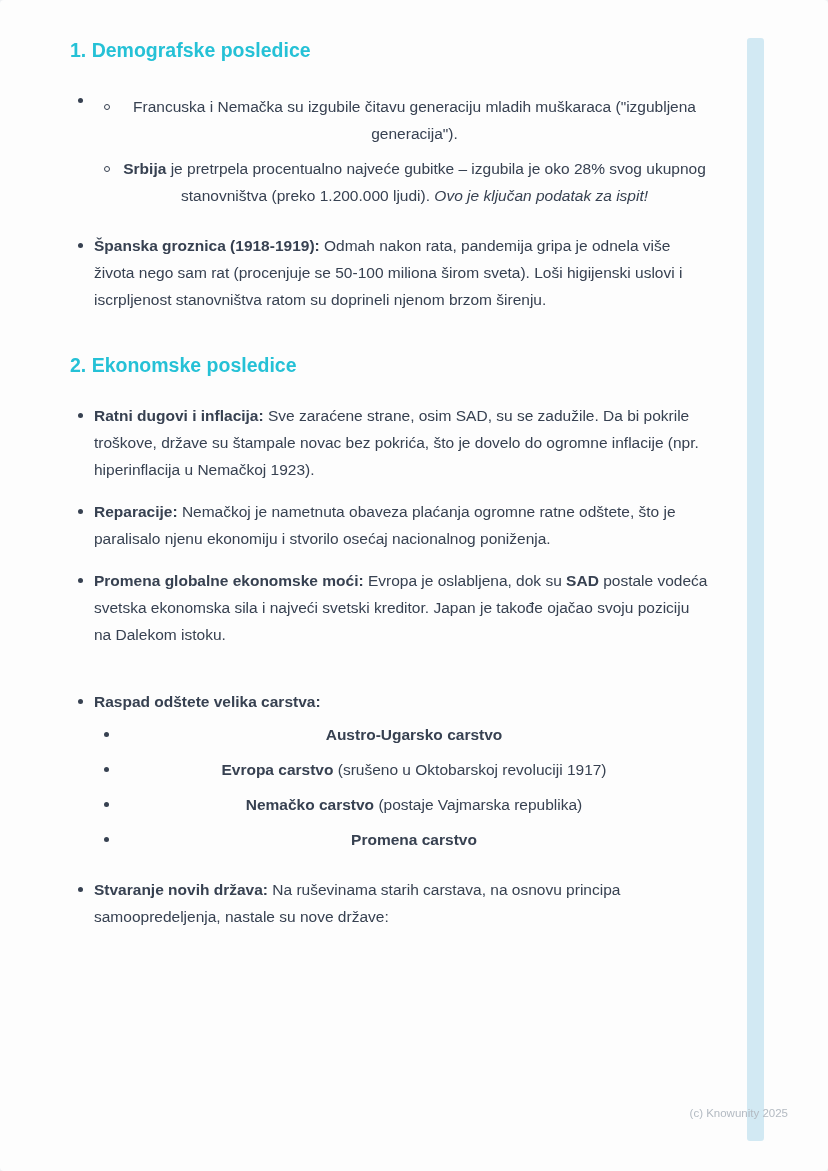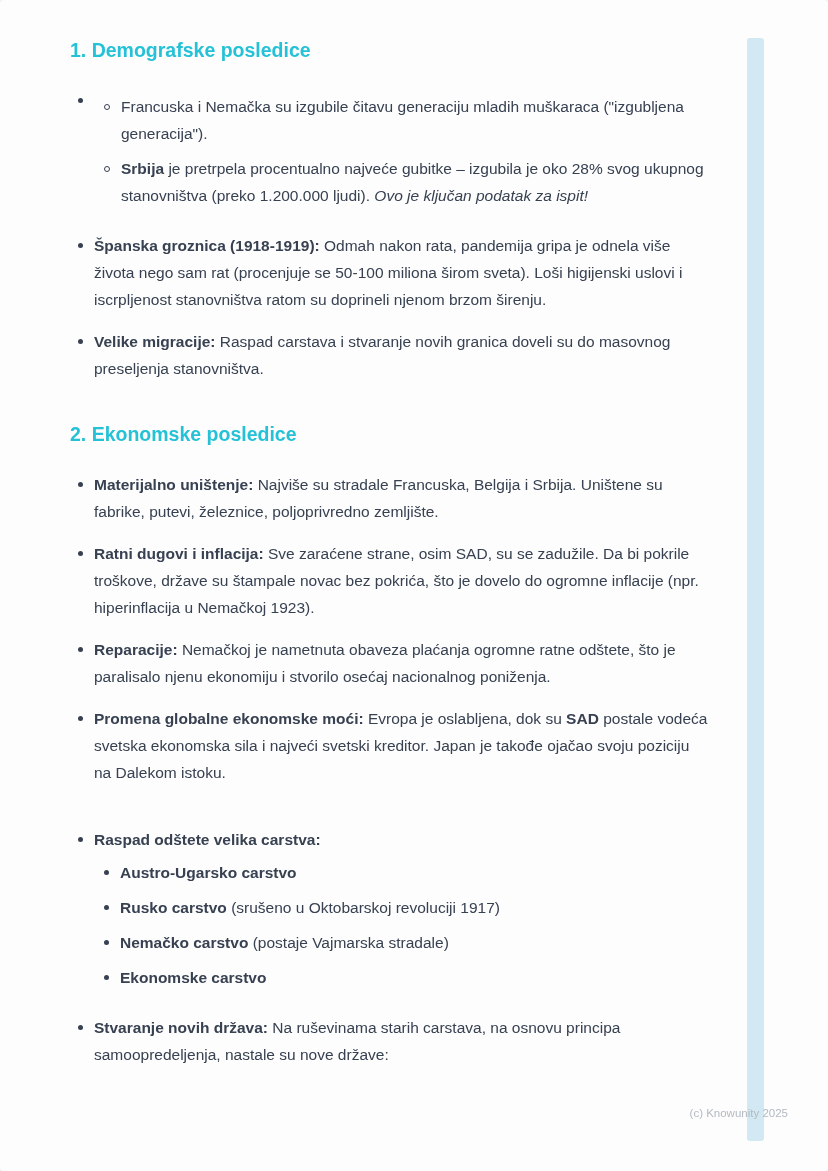"Francuska i Nemačka su izgubile" ul.level-2 { text-align: none -> center }
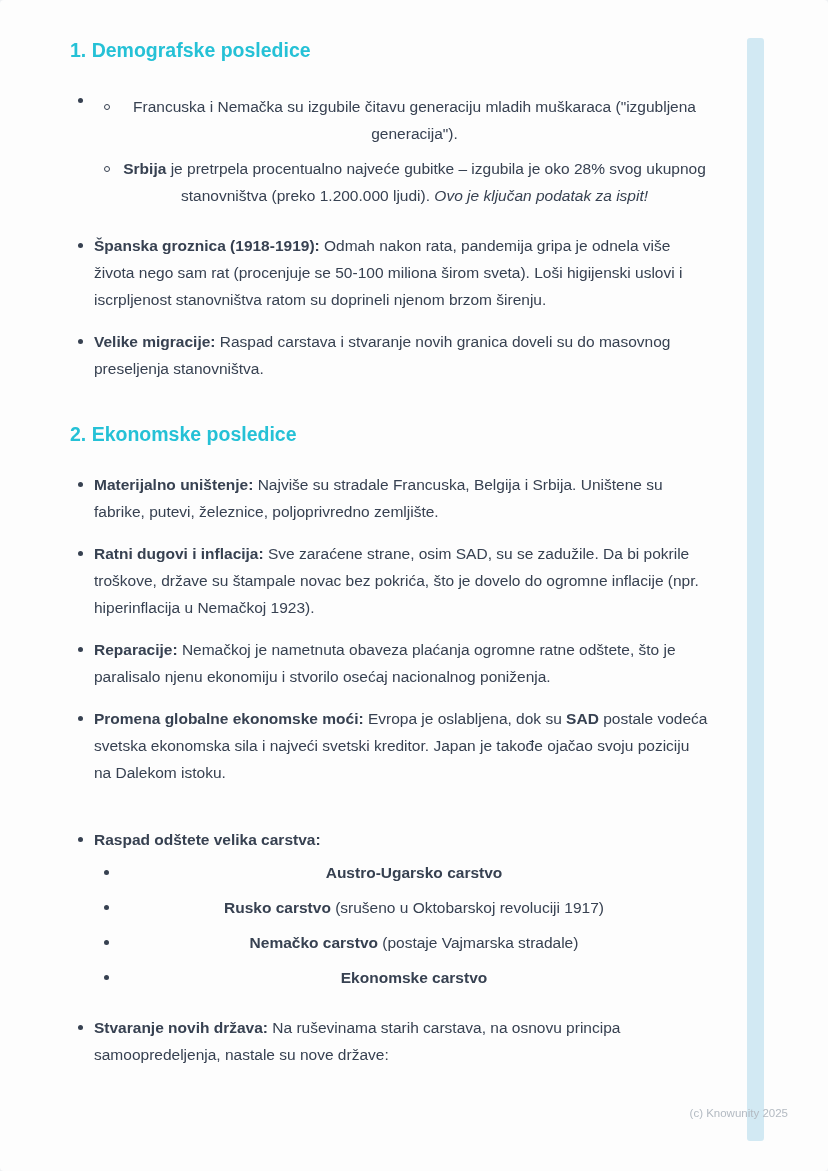"Velike migracije: Raspad carstava i" li.item { html: <li> <span></span> <div> <p><strong>Velike migracije:</strong><span> Raspad carstava i stvaranje novih granica doveli su do masovnog preseljenja stanovništva.</span></p> </div> </li> -> none }
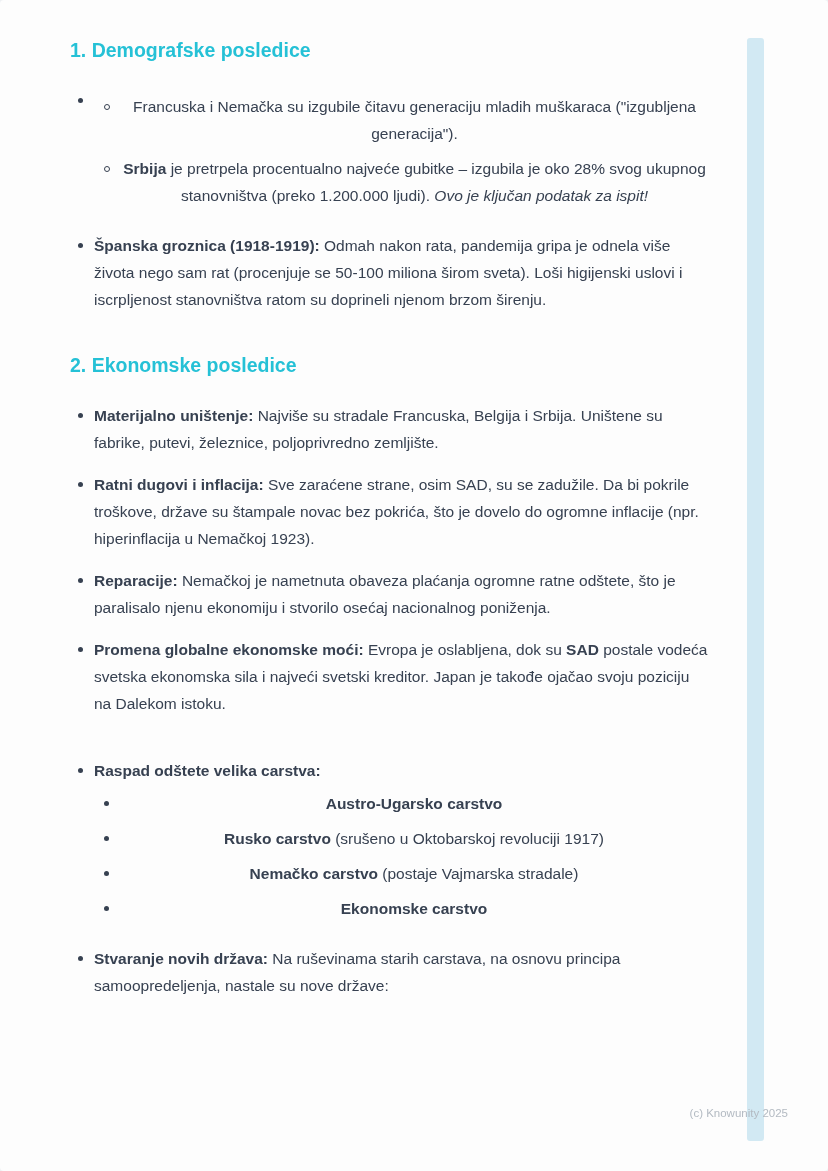"Materijalno uništenje: Najviše su" li.item { html: <li> <span></span> <div> <p><strong>Materijalno uništenje:</strong><span> Najviše su stradale Francuska, Belgija i Srbija. Uništene su fabrike, putevi, železnice, poljoprivredno zemljište.</span></p> </div> </li> -> none }
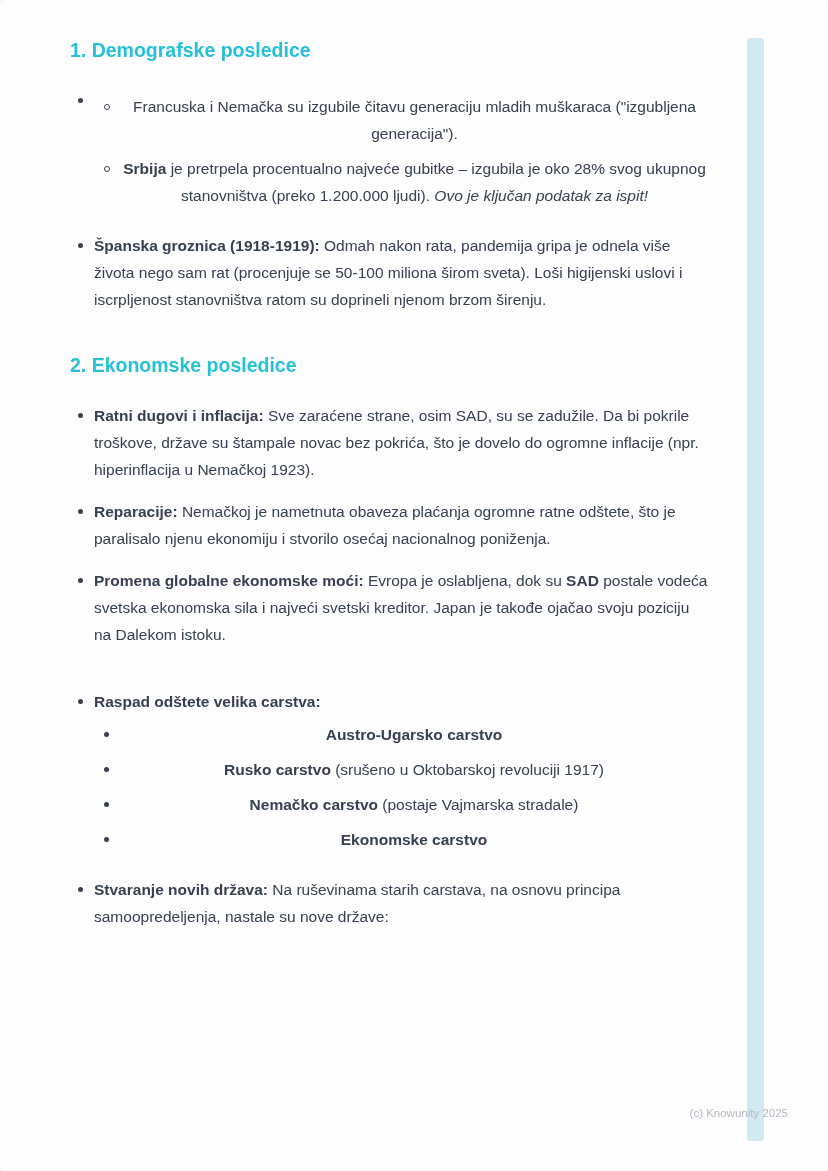"Rusko carstvo" strong { text: Rusko -> Evropa }
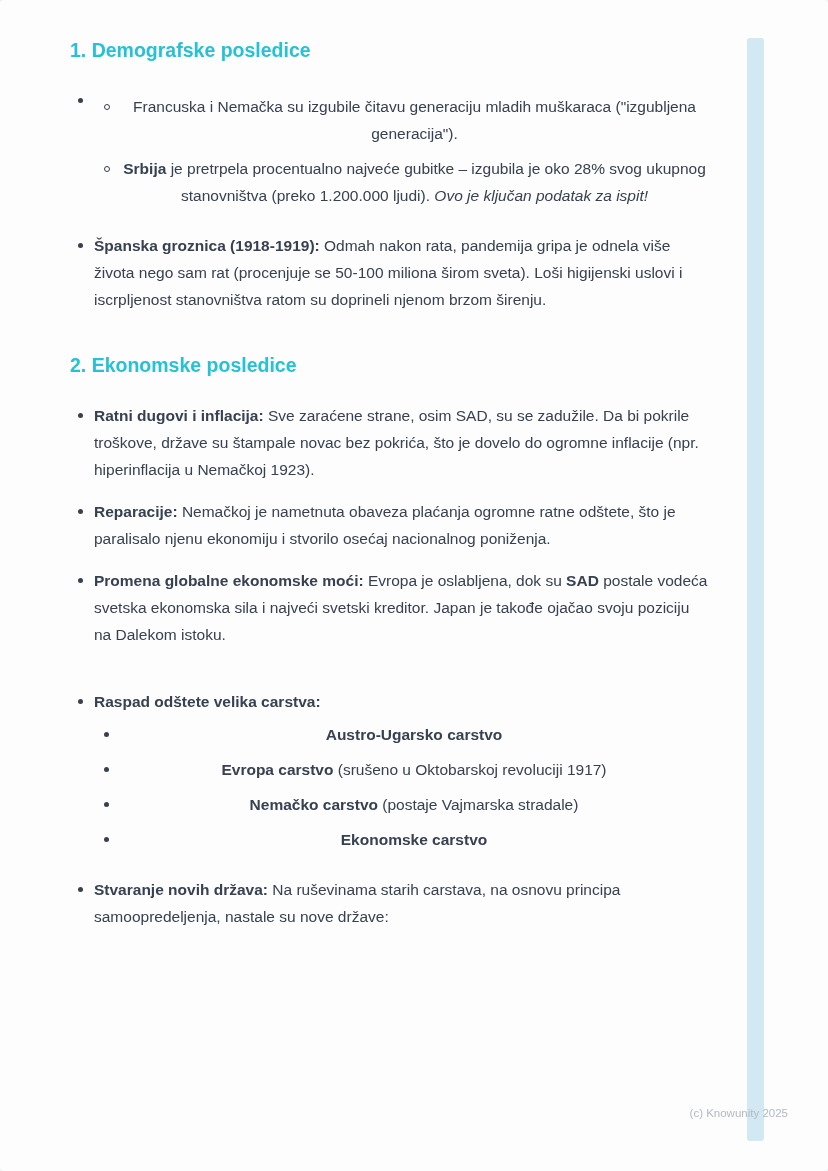"(postaje Vajmarska stradale)" span { text: stradale -> republika }
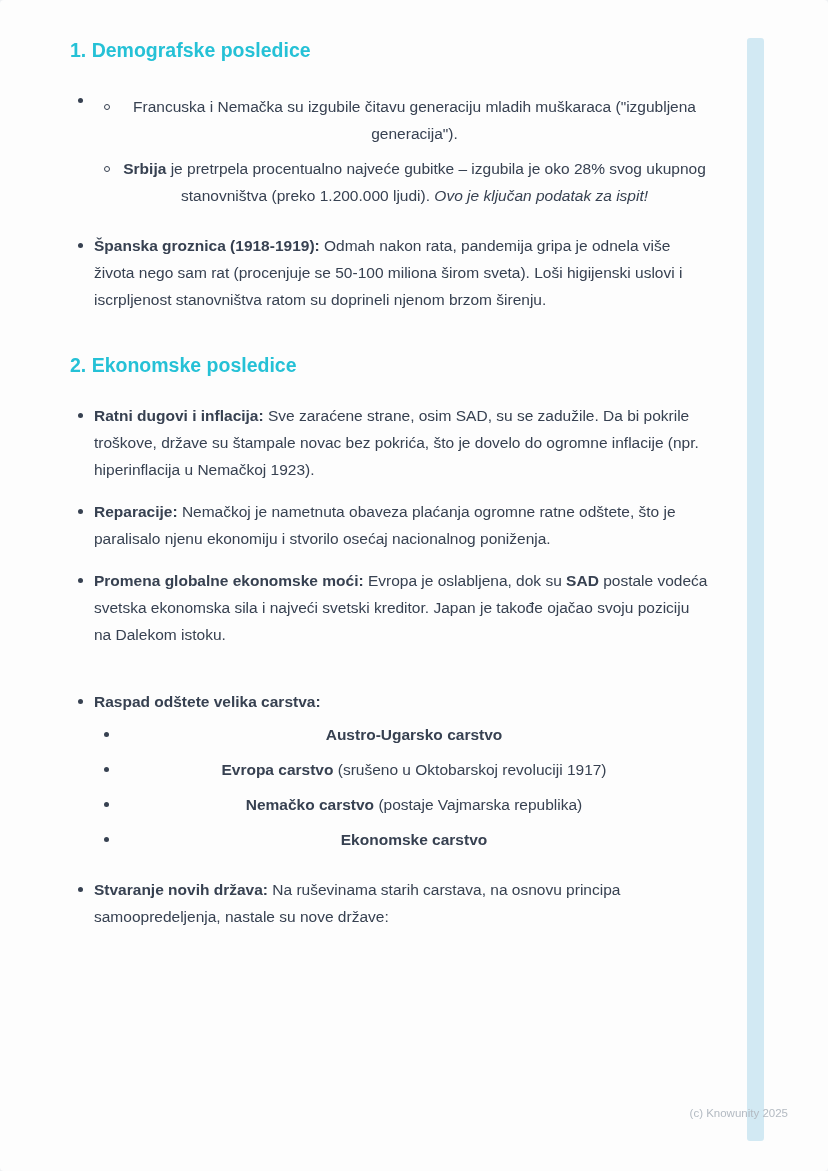"Ekonomske carstvo" strong { text: Ekonomske -> Promena }
